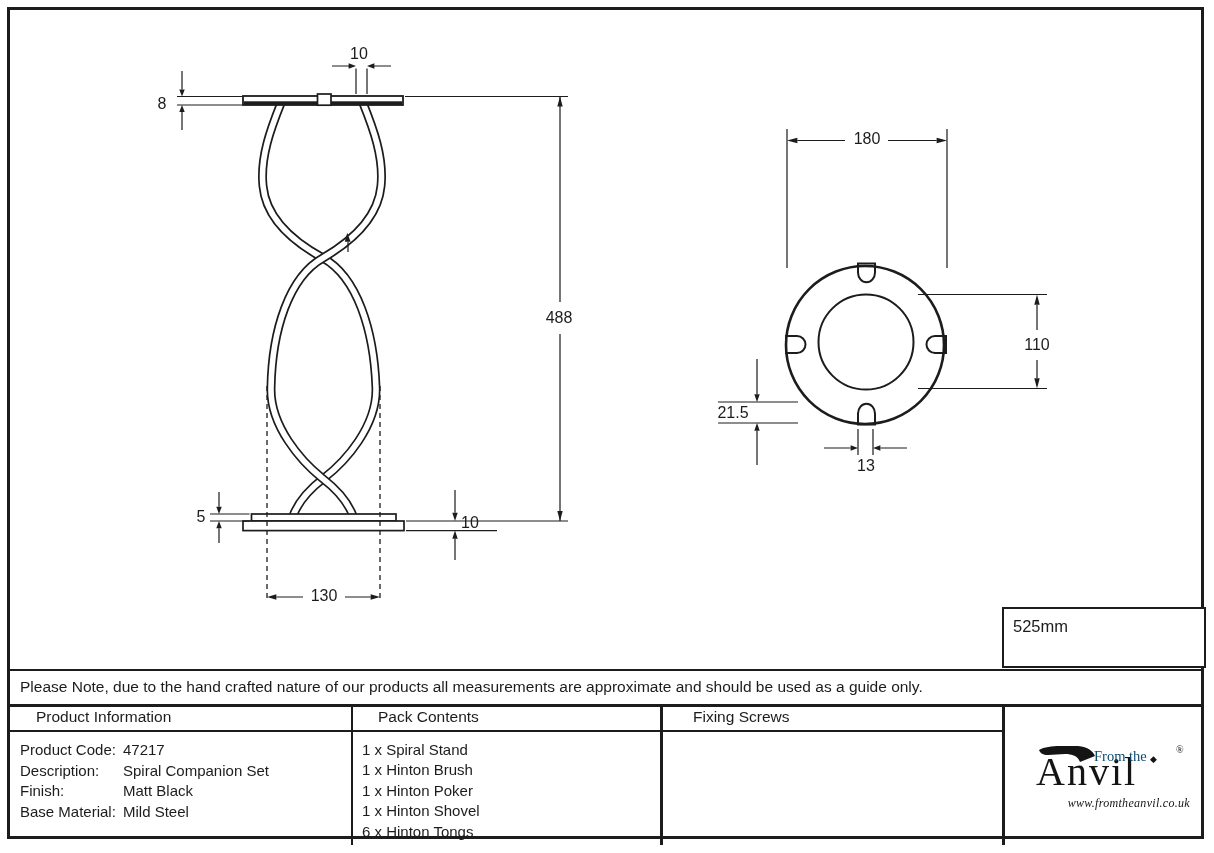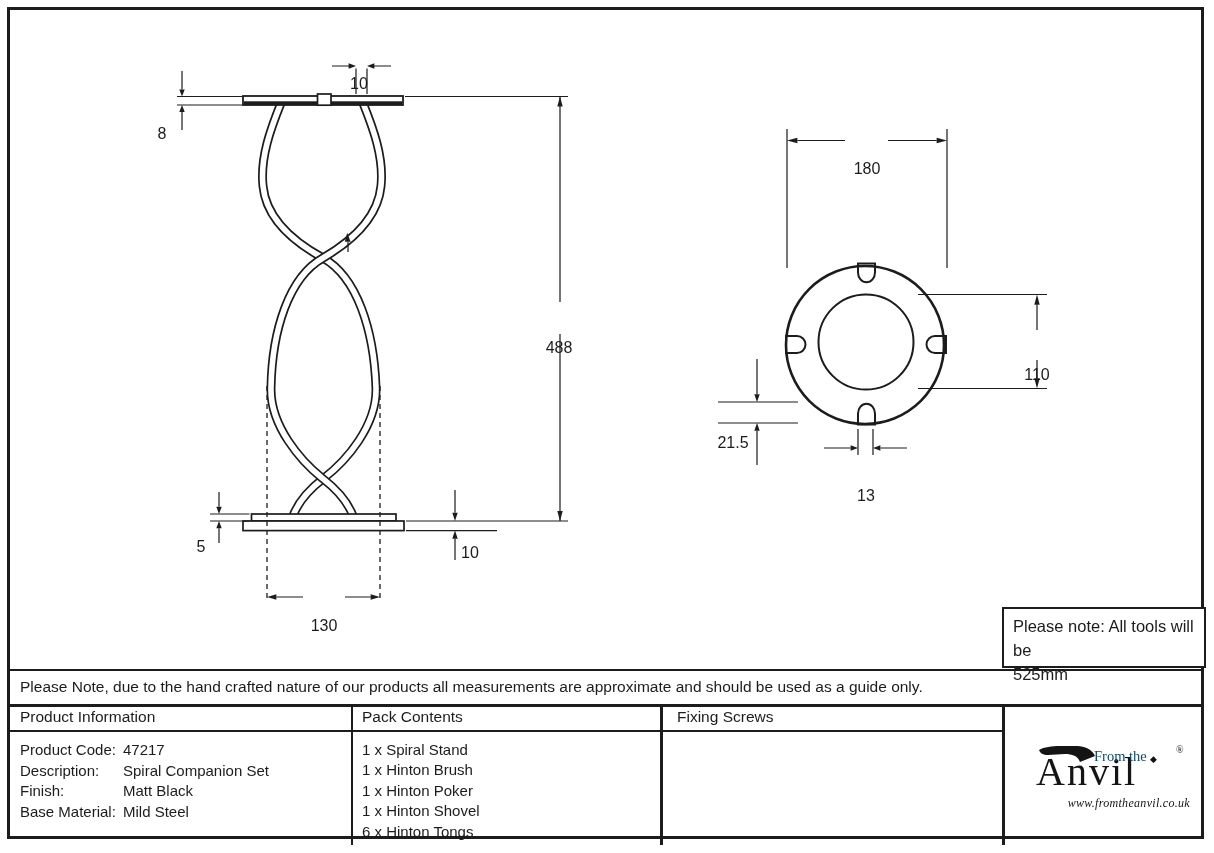"10" .dim { margin-top: 30px -> none }
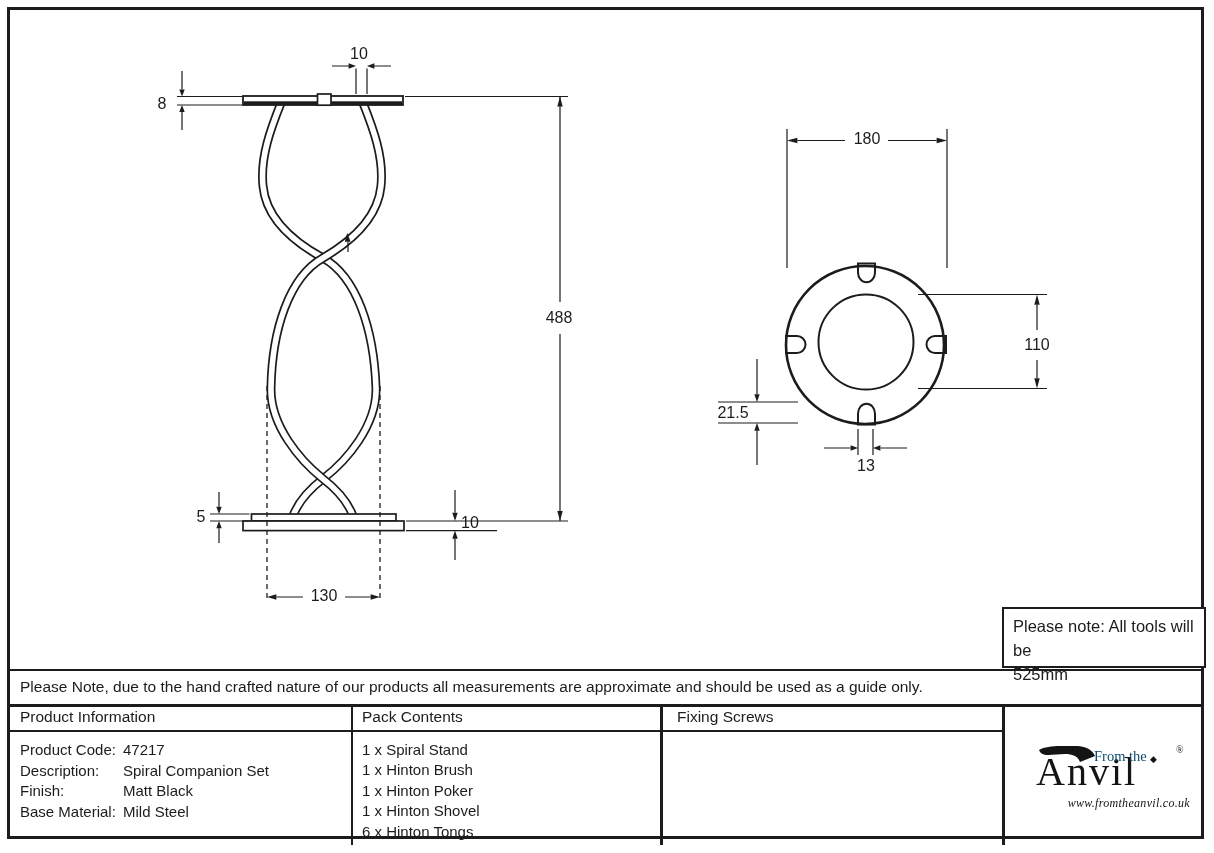"Please note: All tools will" div { html: <div>Please note: All tools will be</div> -> none }
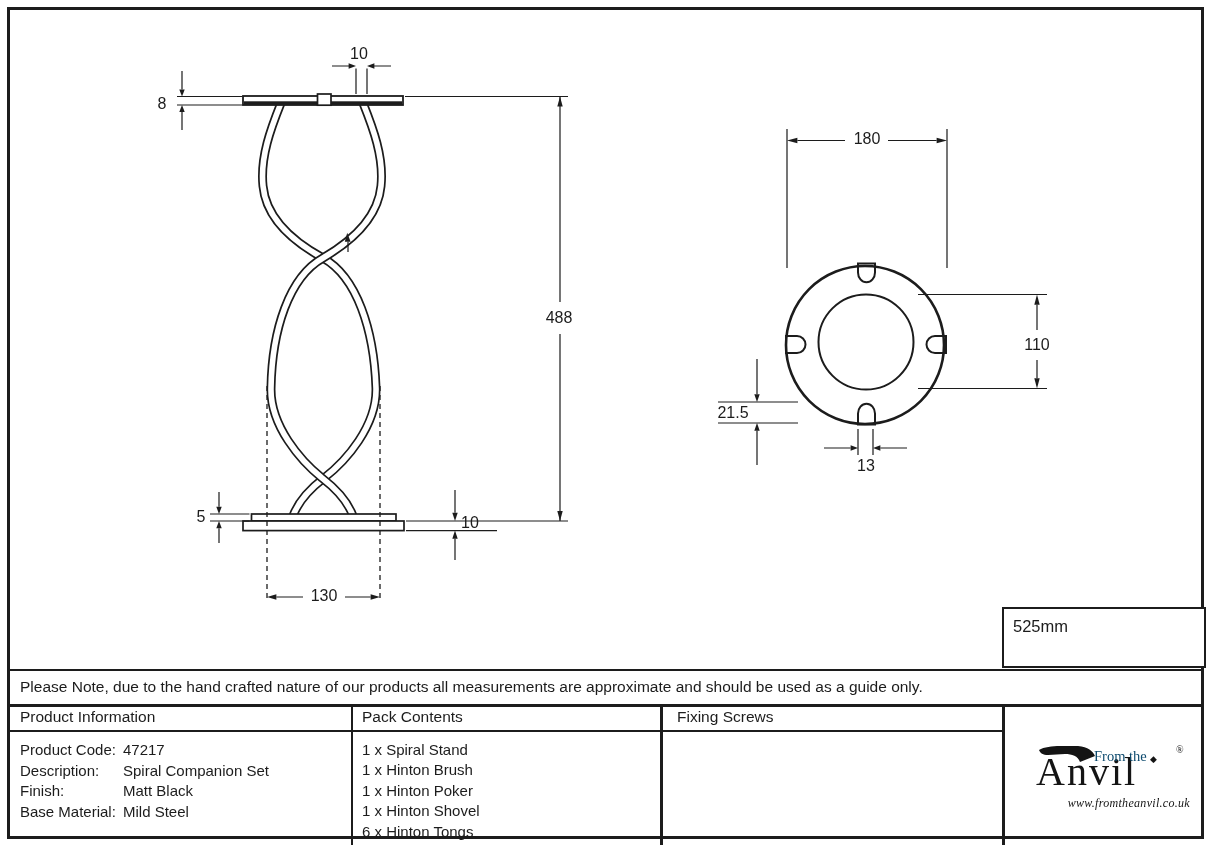"Product Information" .th { margin-left: none -> 16px }
